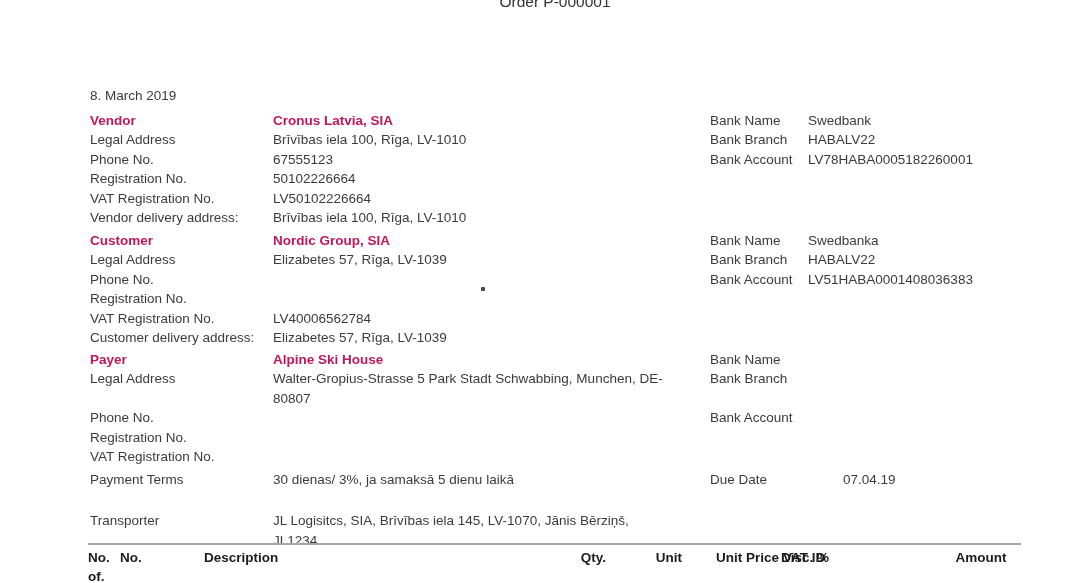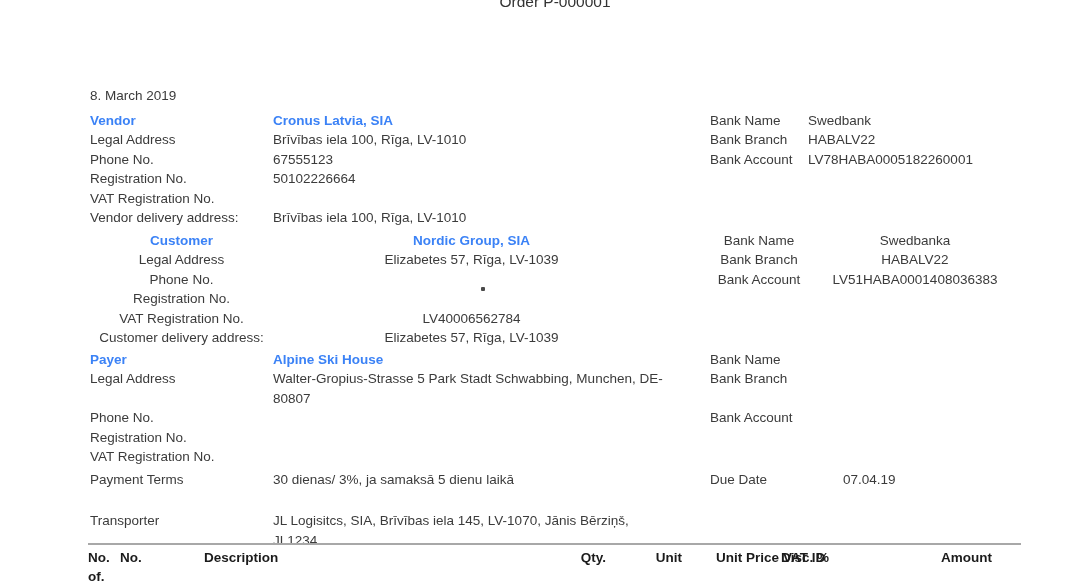"Vendor" .bold { color: #3b82f6 -> #be185d }
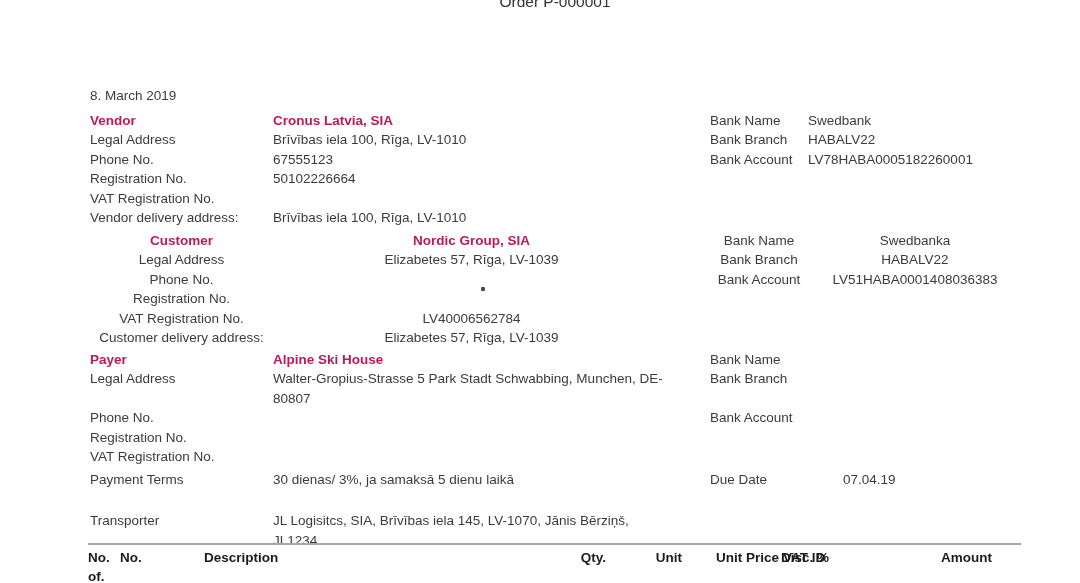"LV50102226664" span.val { html: none -> <span>LV50102226664</span> }
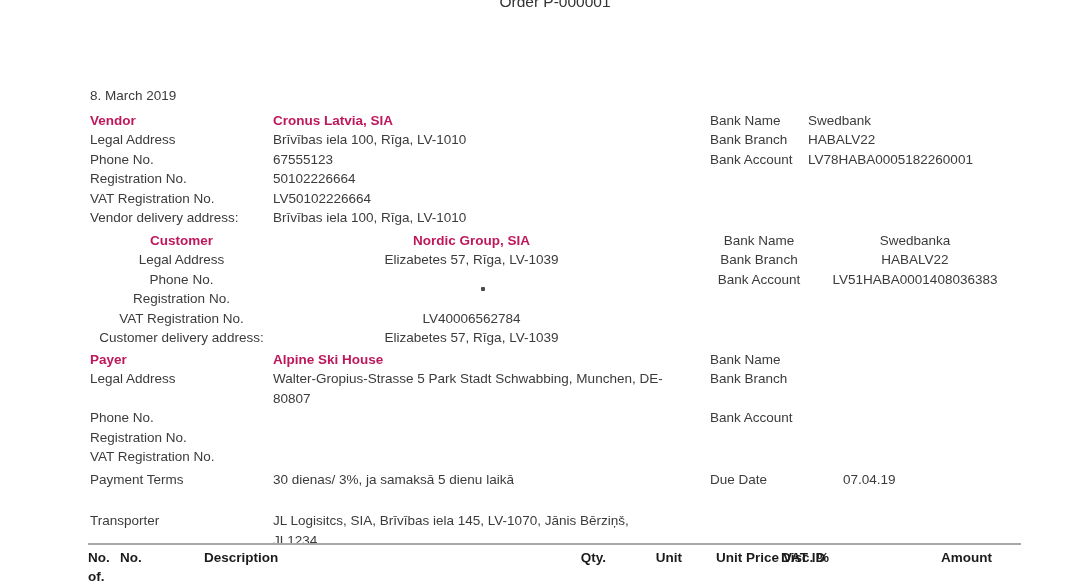"Customer" .block-customer { text-align: center -> none }
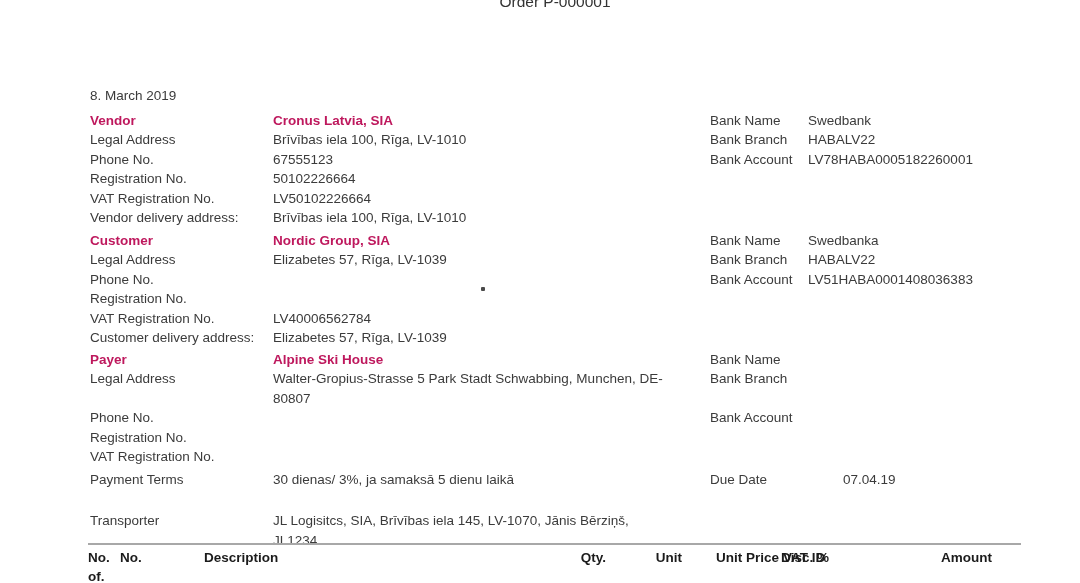"Amount" .col-amount { text-align: left -> center }
